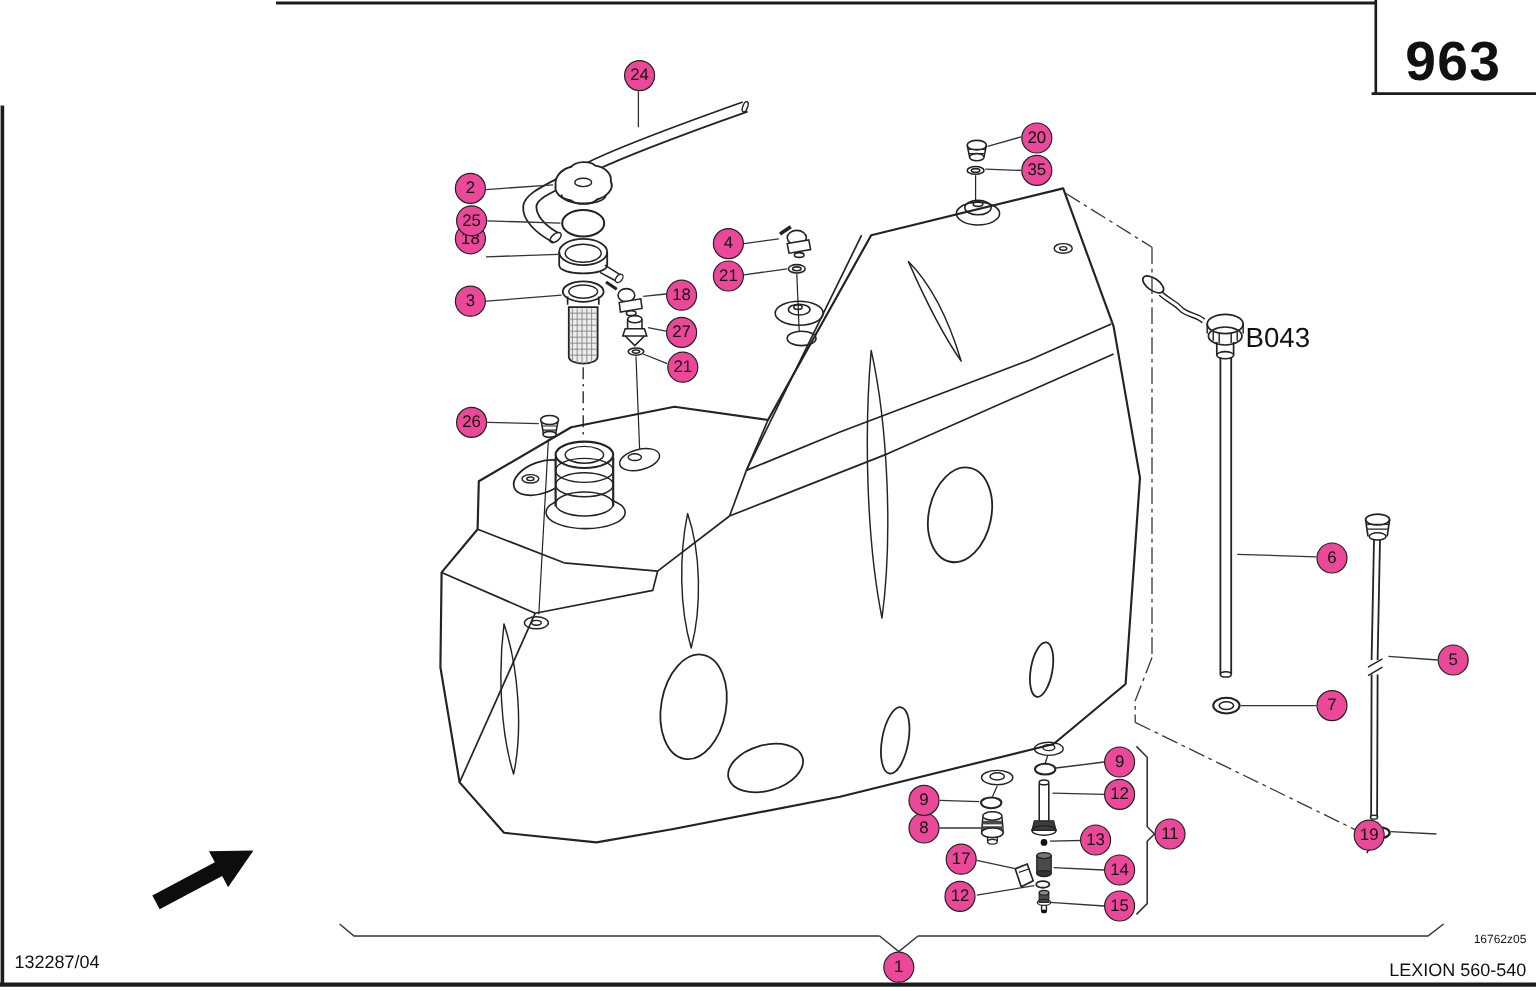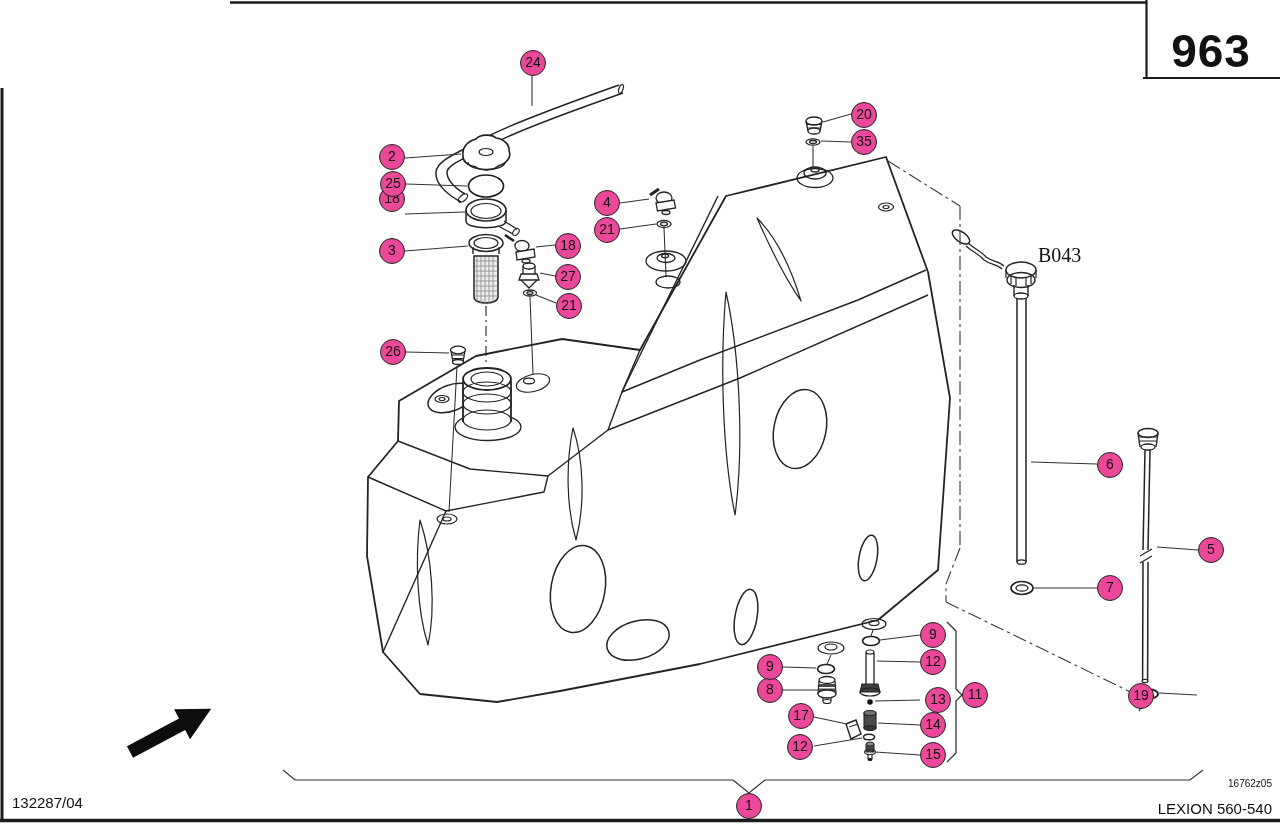"B043" .b043 { font-family: Liberation Serif, serif -> none; font-size: 20px -> 23px; top: 244px -> 268px }
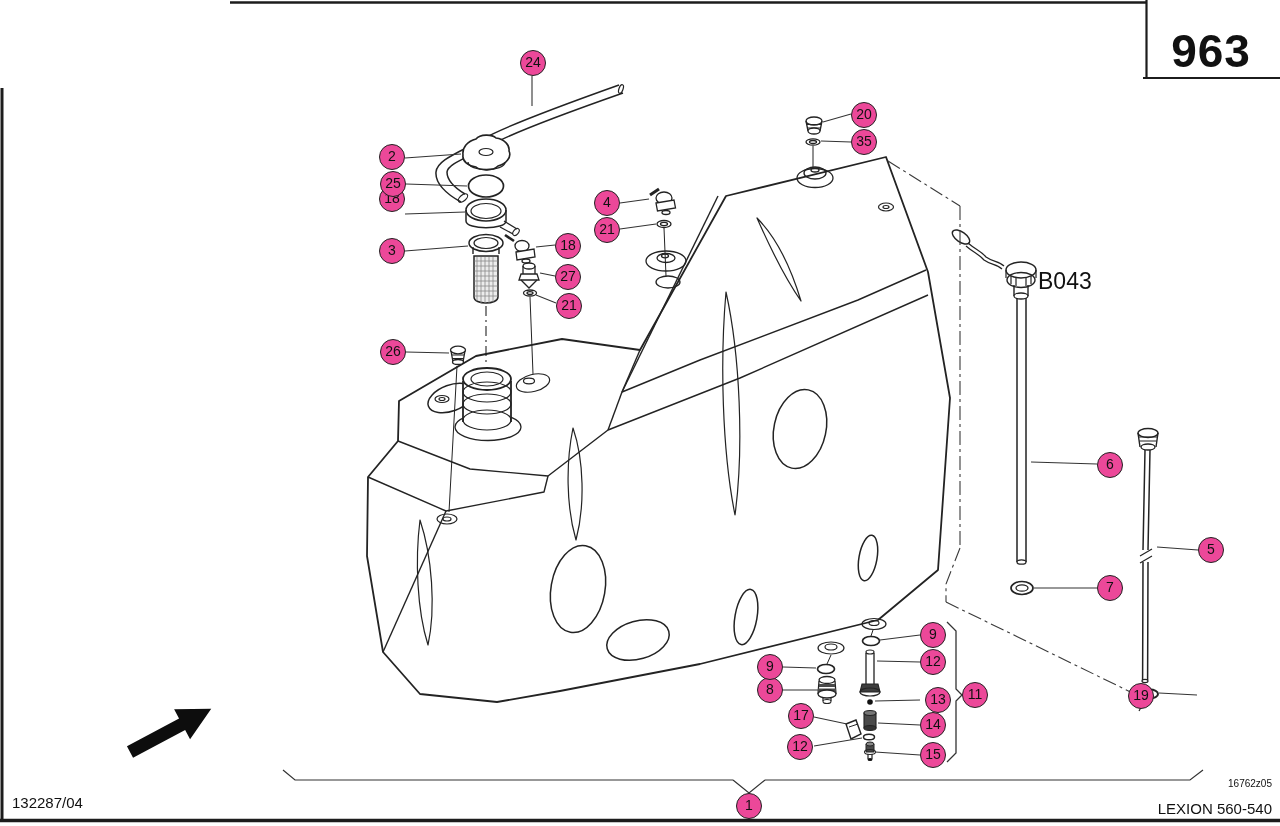"13" div.callout { left: 925px -> 900px }
